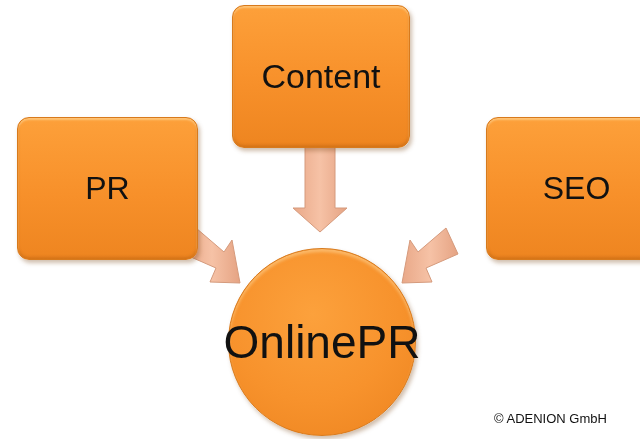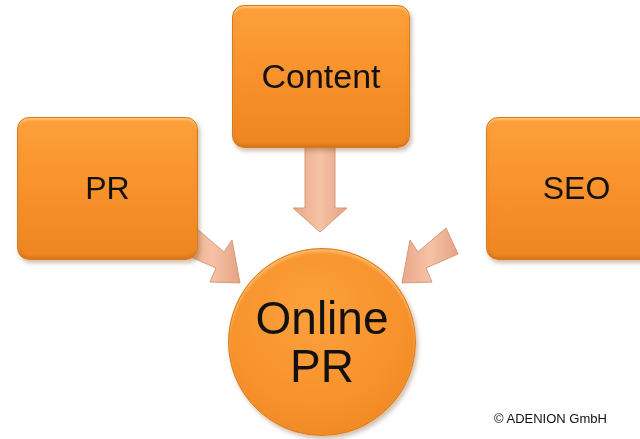"Online" #circle { flex-direction: column -> row }
